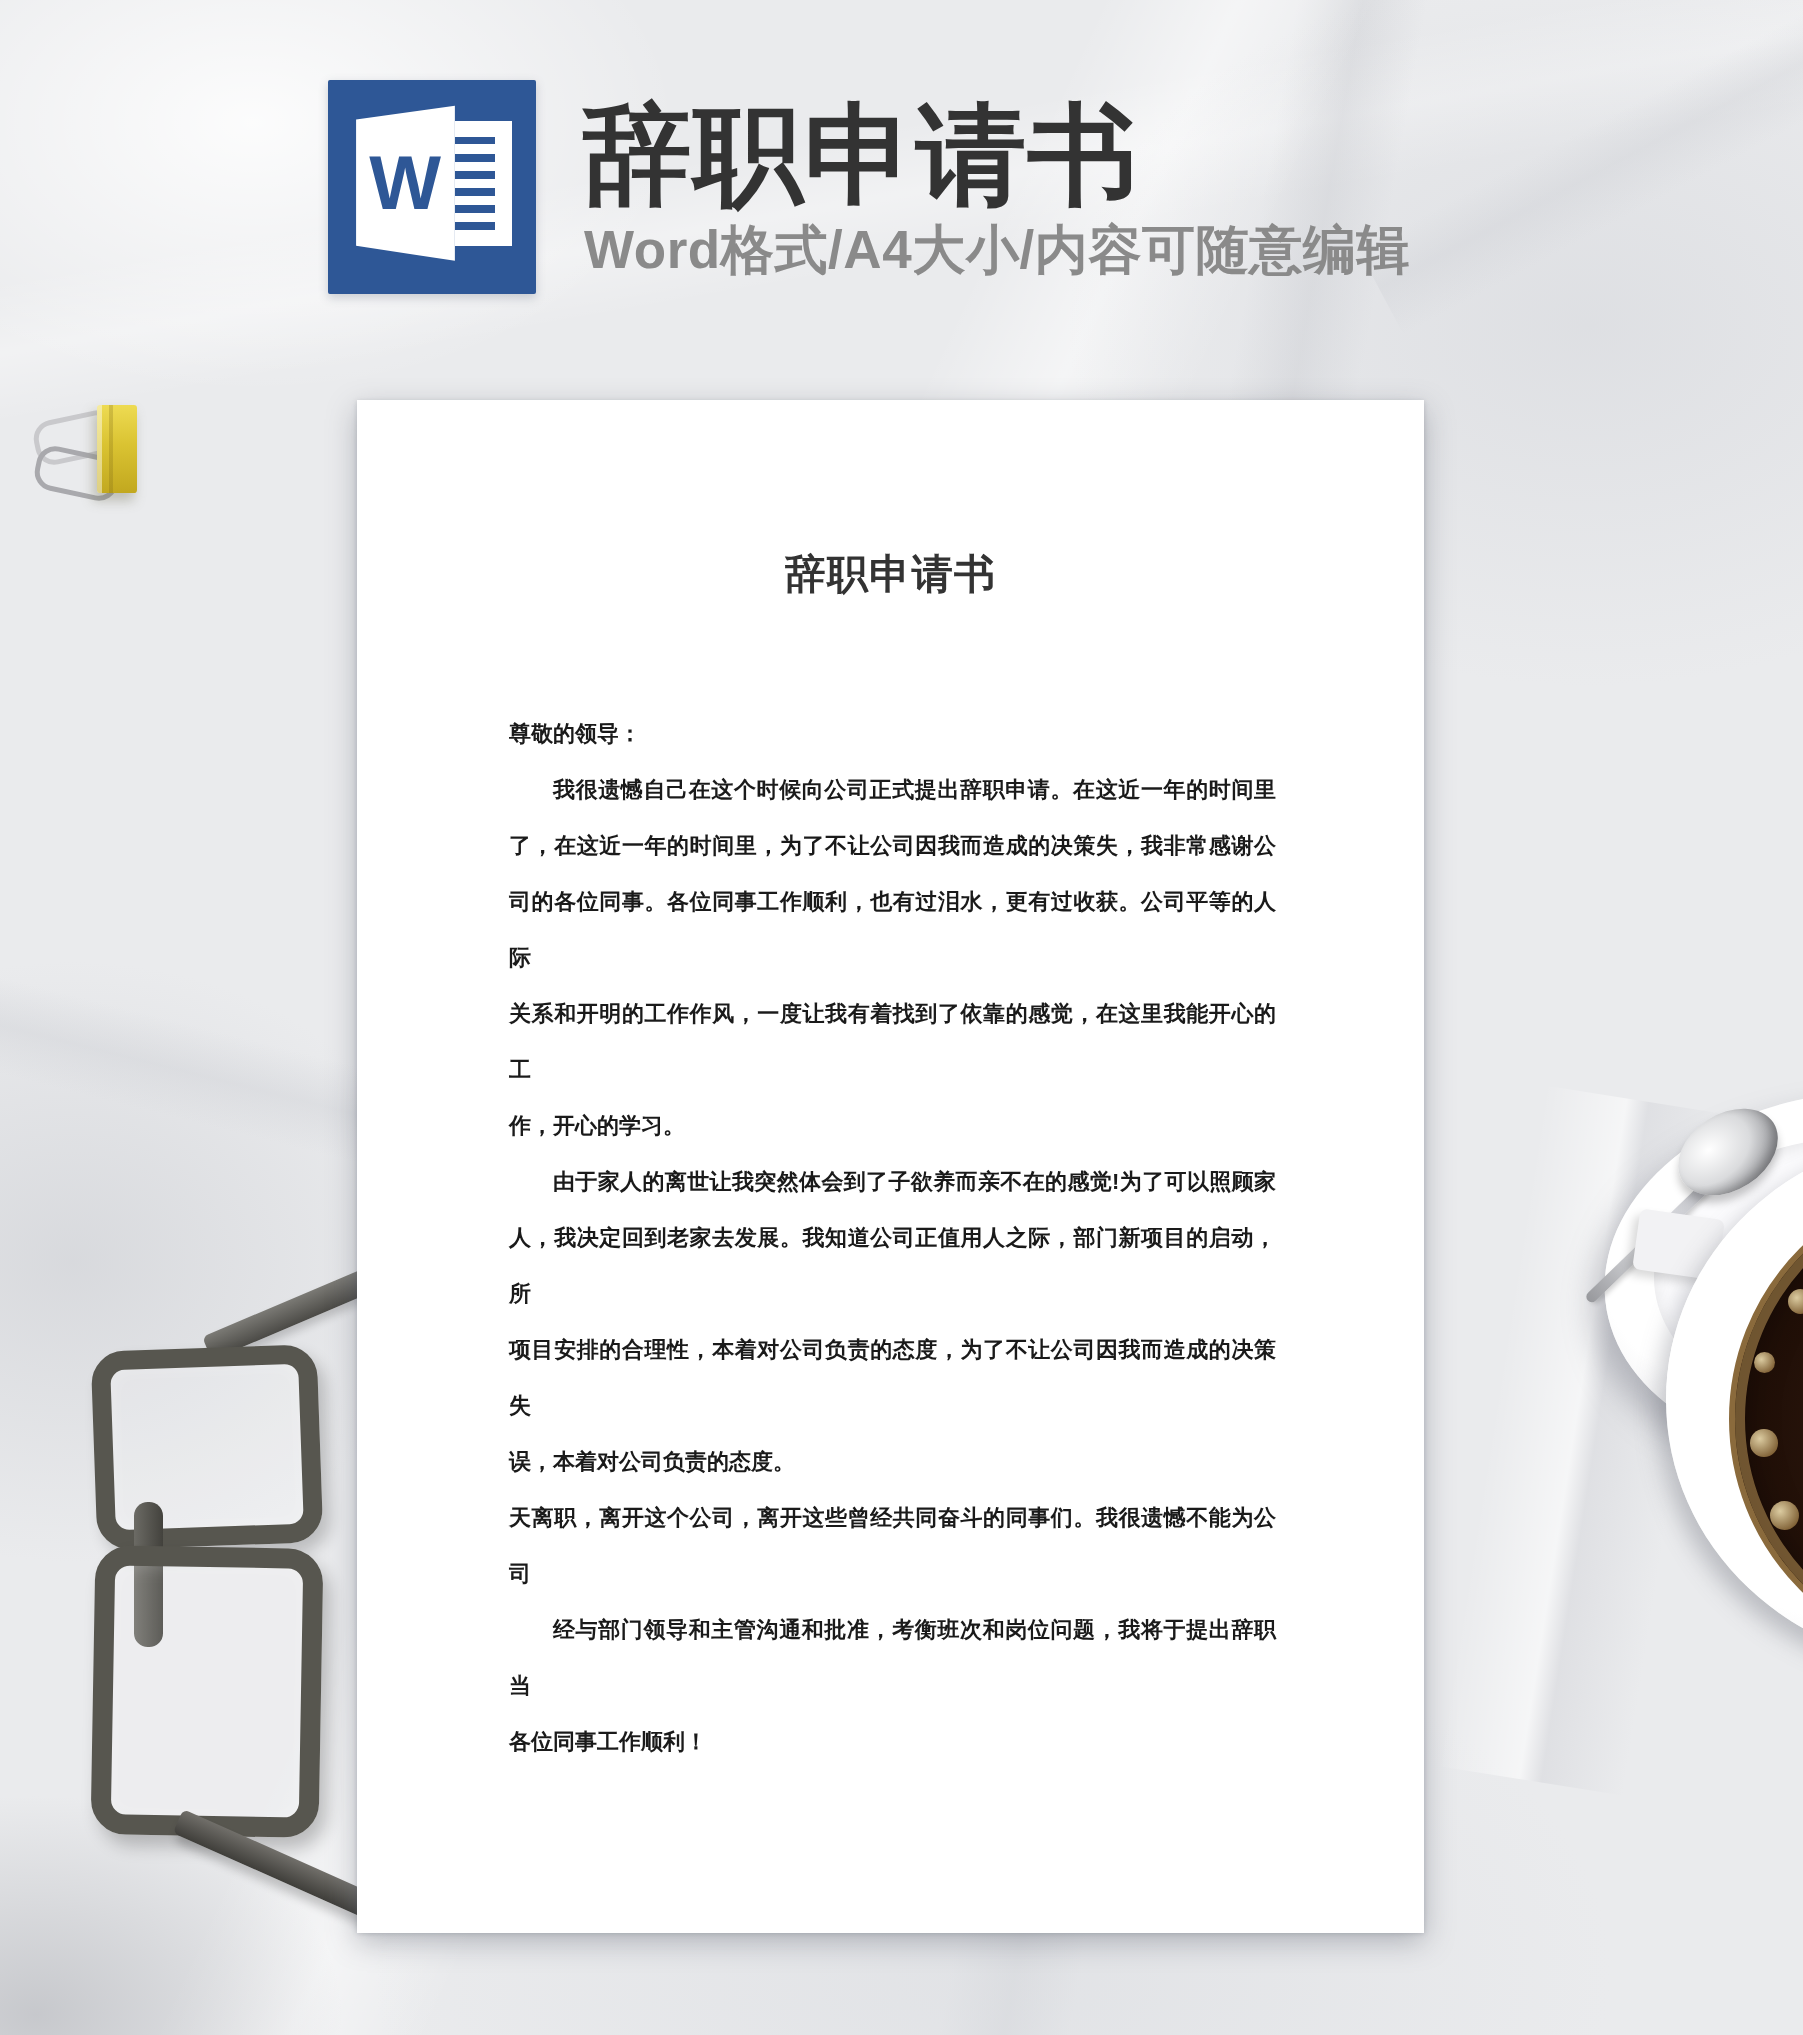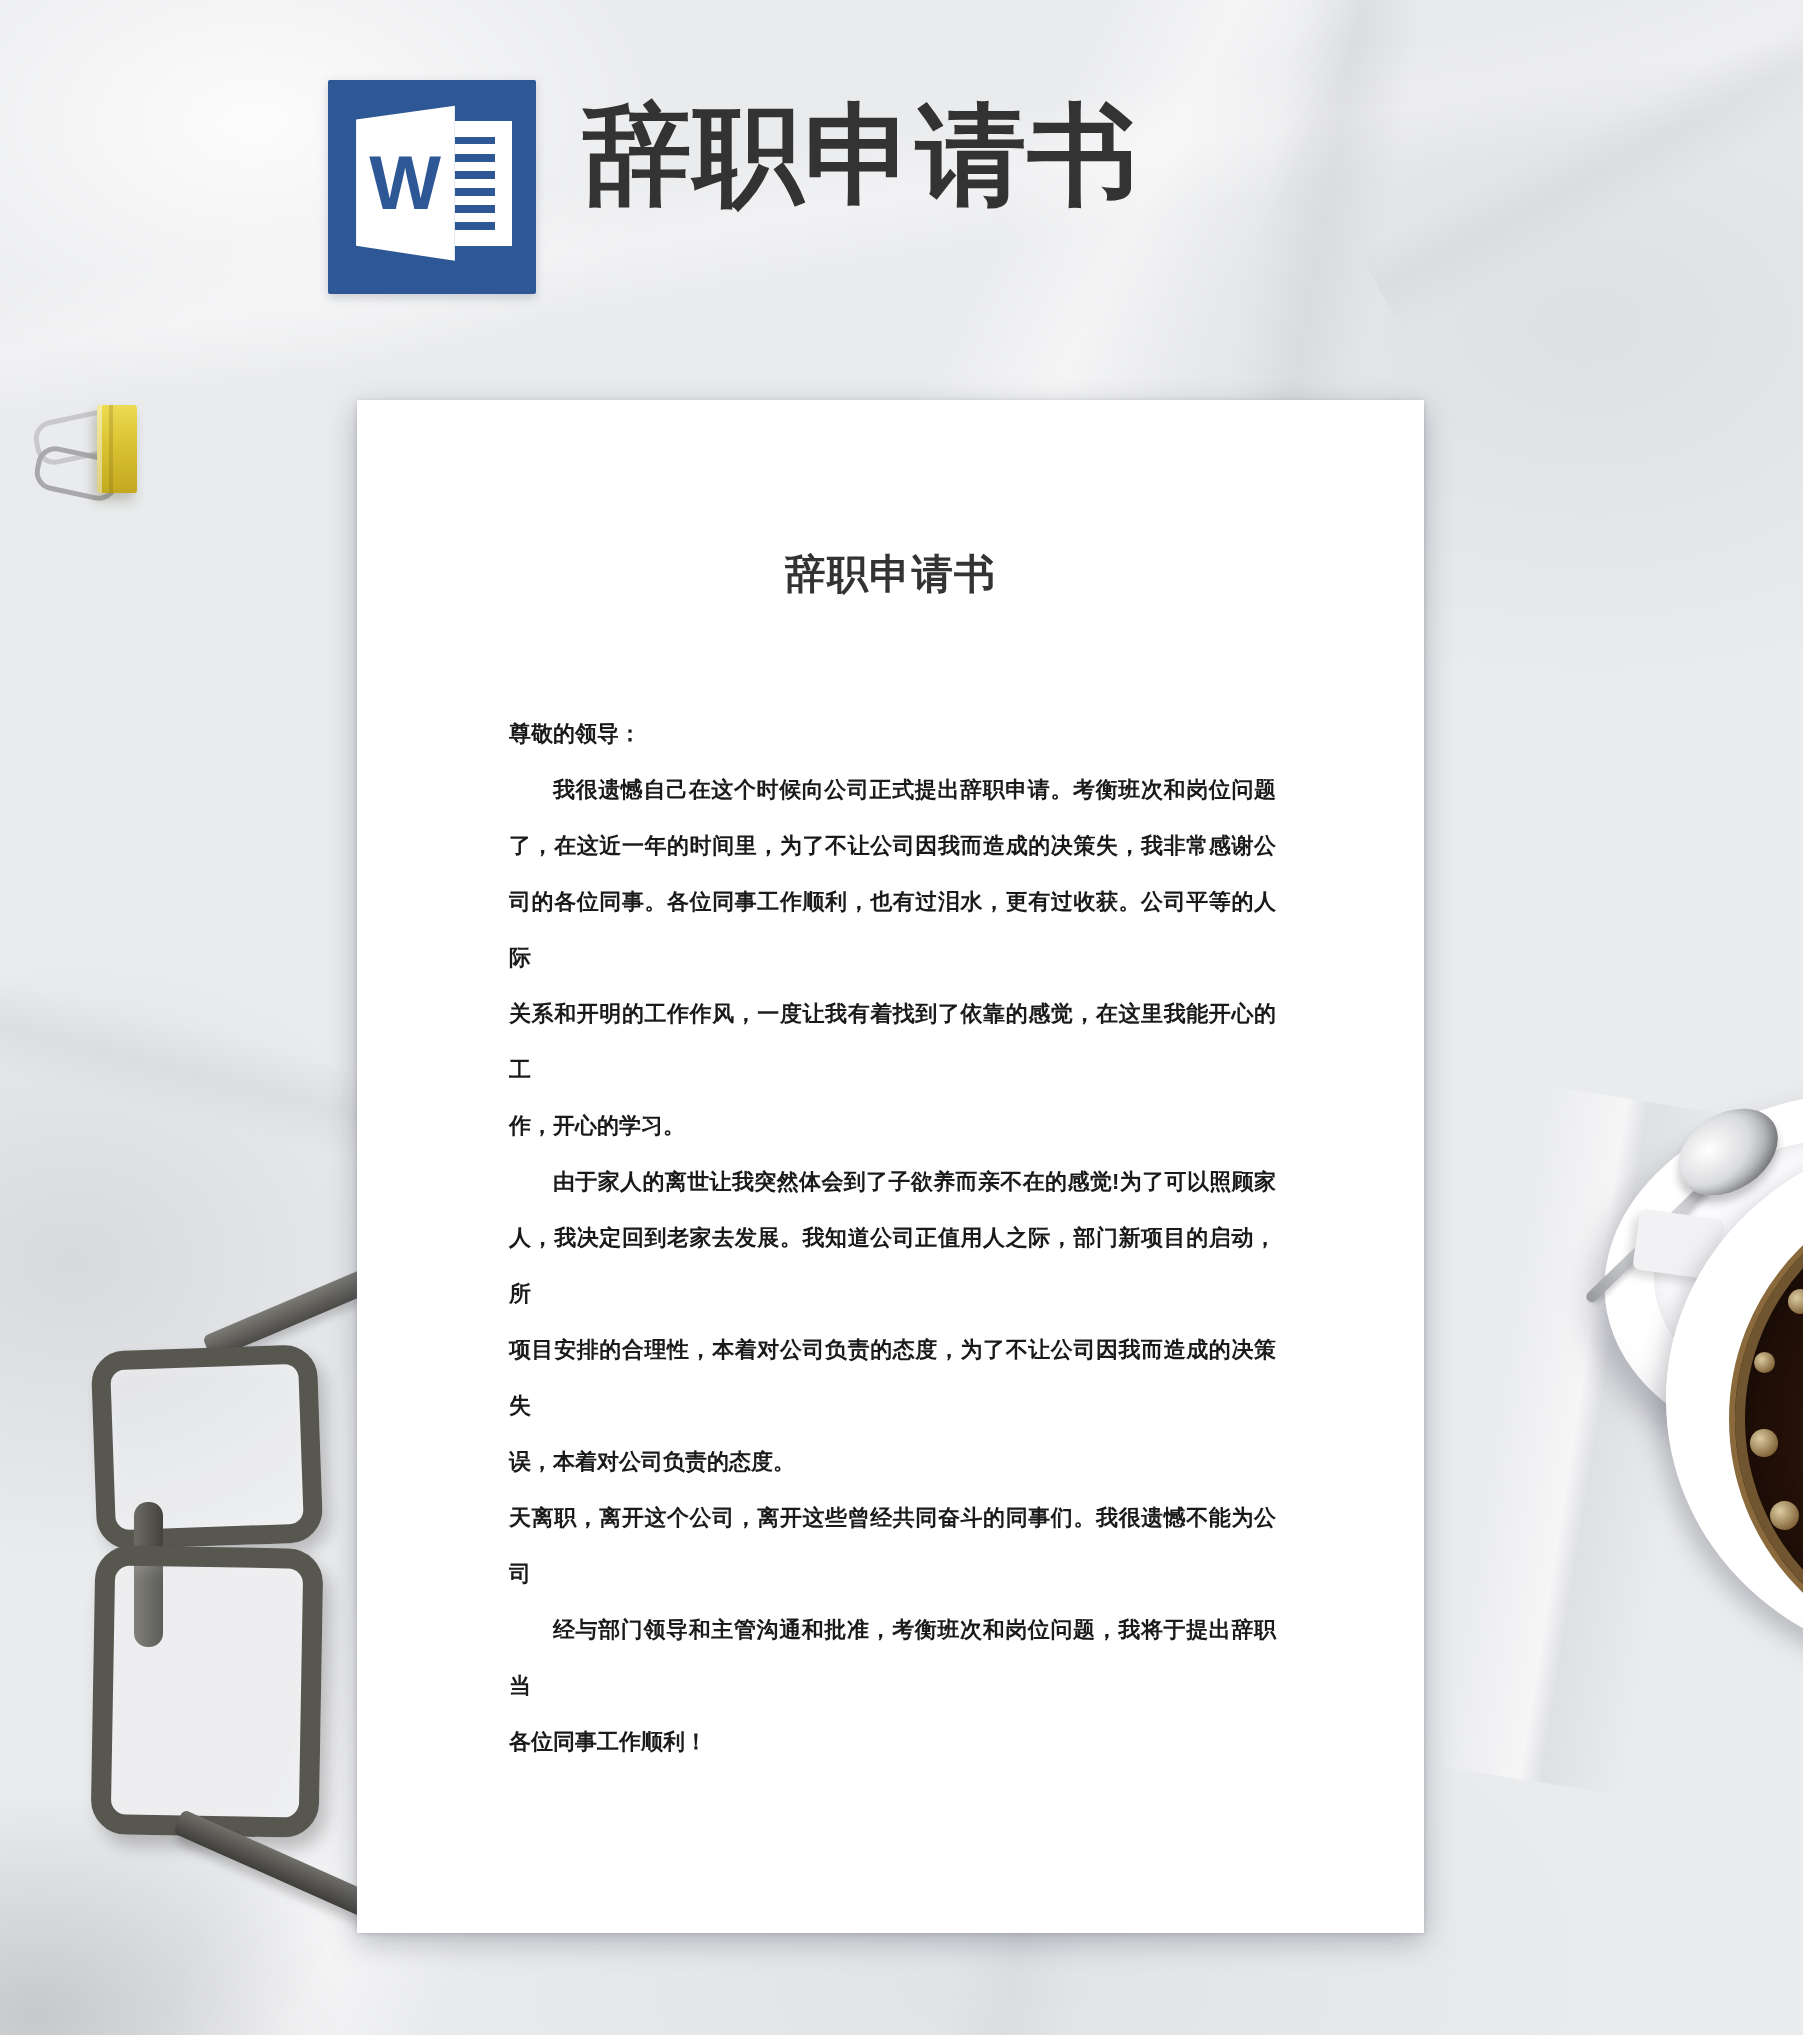"Word格式/A4大小/内容可随意编辑" div.hero-subtitle { html: none -> <div>Word格式/A4大小/内容可随意编辑</div> }
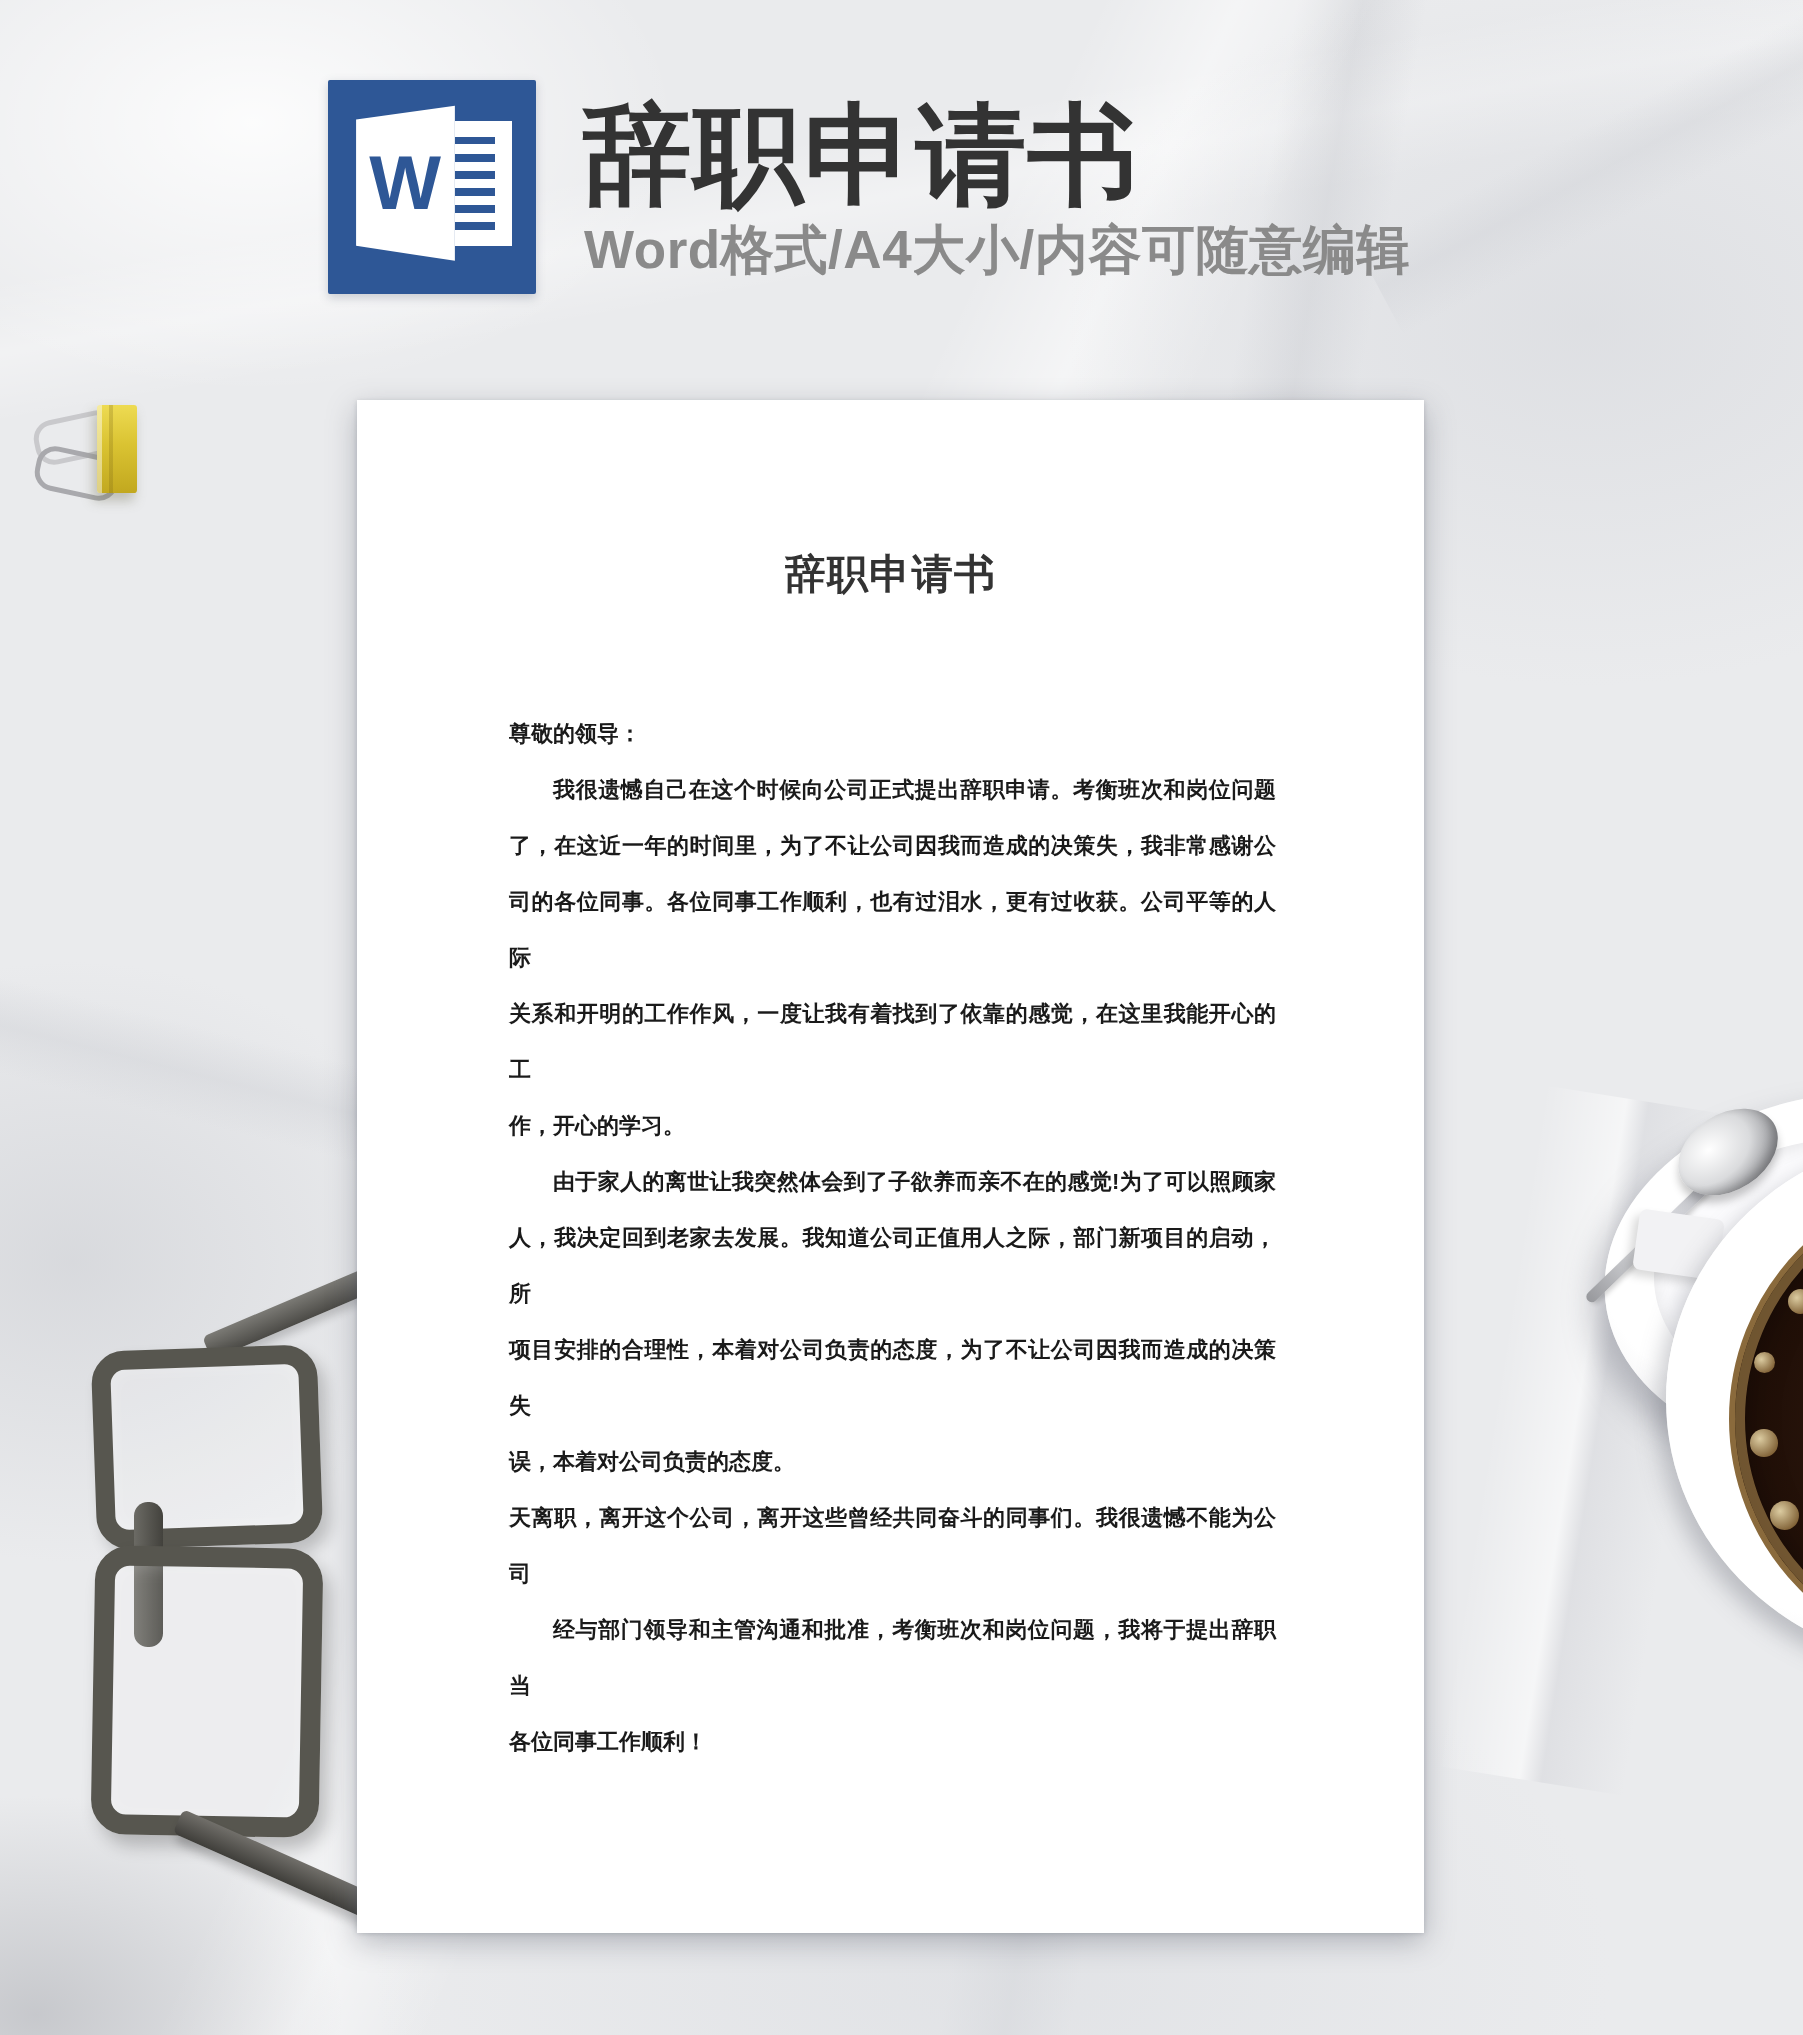"我很遗憾自己在这个时候向公司正式提出辞职申请。考衡班次和岗位问题" div.ln { text: 考衡班次和岗位问题 -> 在这近一年的时间里 }
